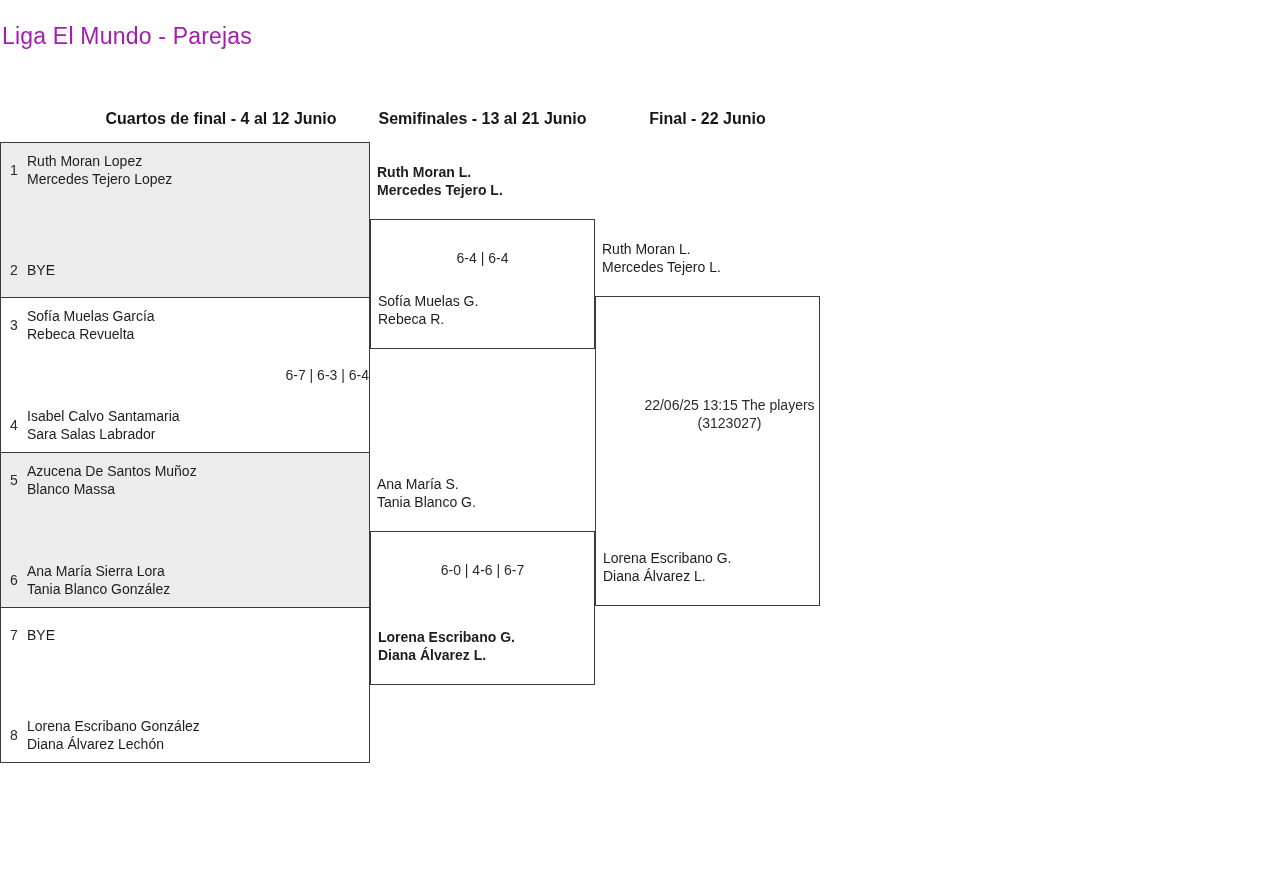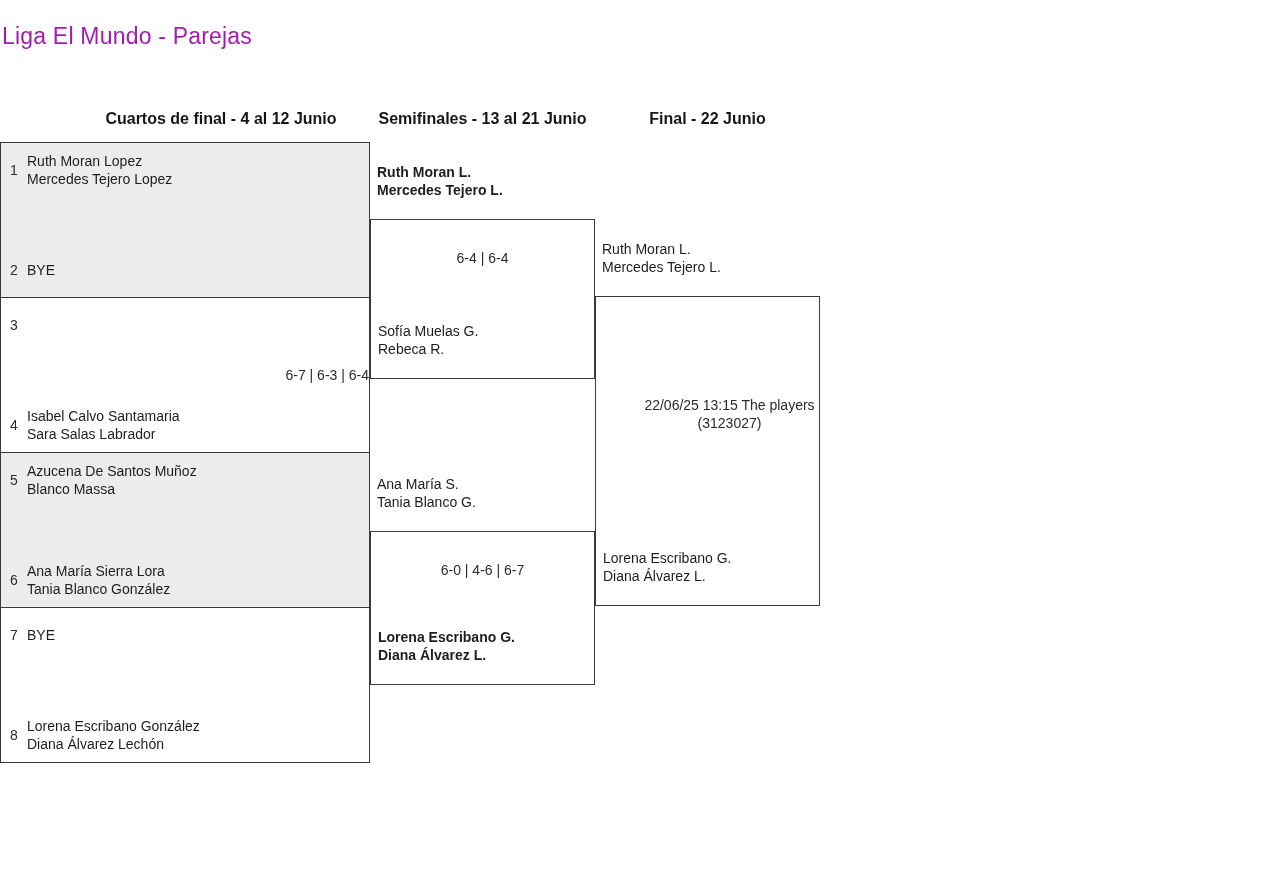"6-4 | 6-4" div.match-box { height: 160px -> 130px }
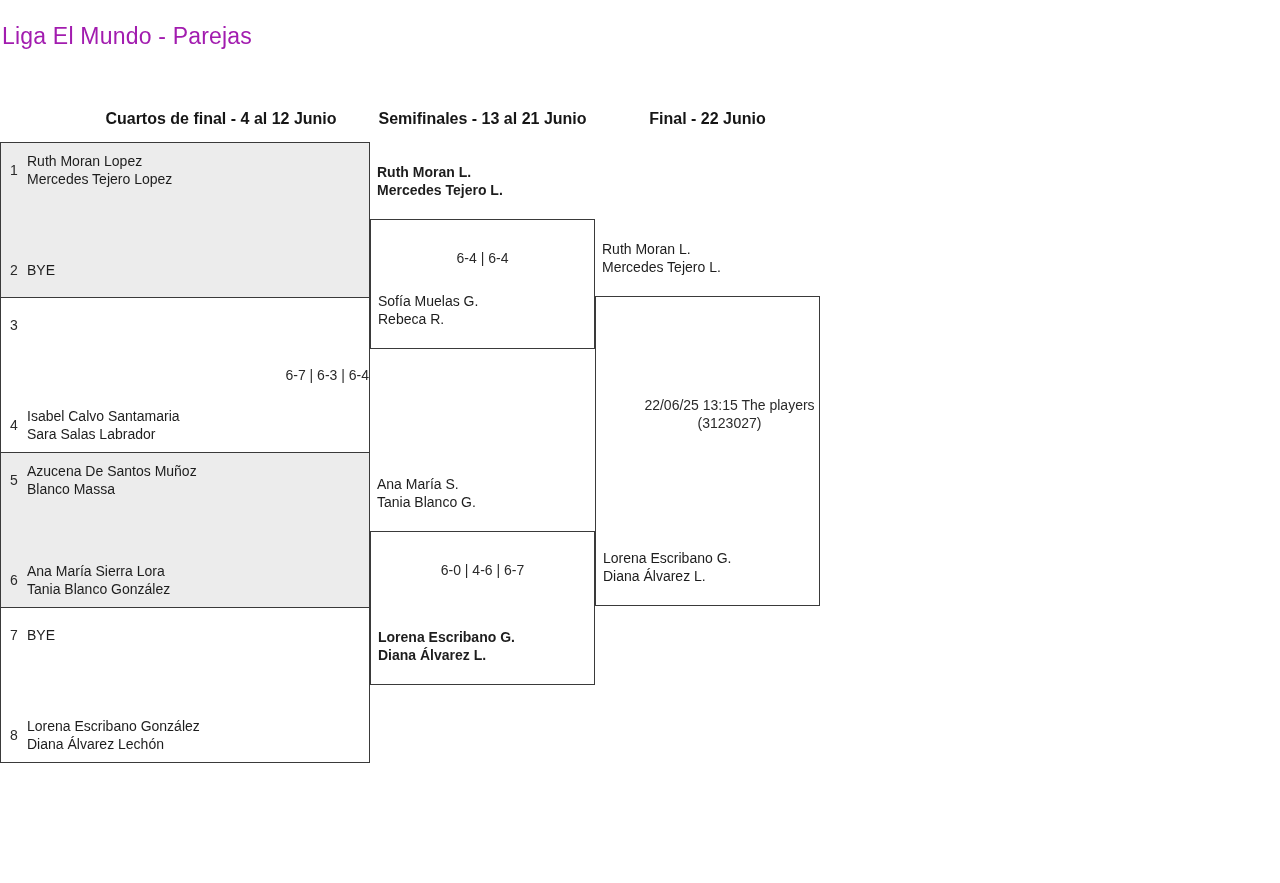"Sofía Muelas García" span.names { html: none -> <span> <span>Sofía Muelas García</span> <span>Rebeca Revuelta</span> </span> }
